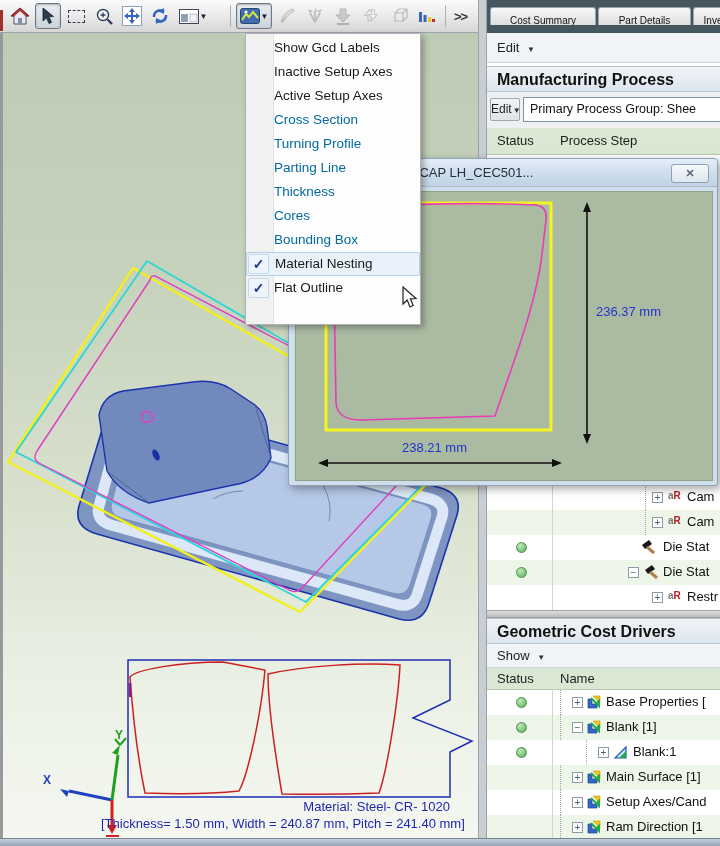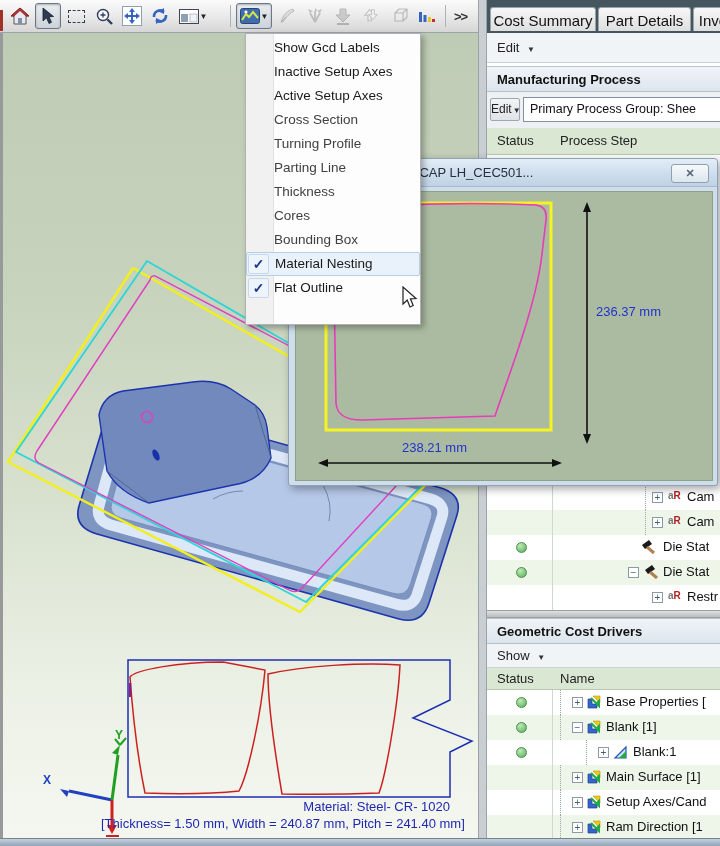"Cost Summary" .tab { font-size: 15px -> 10px; height: 24px -> 18px }
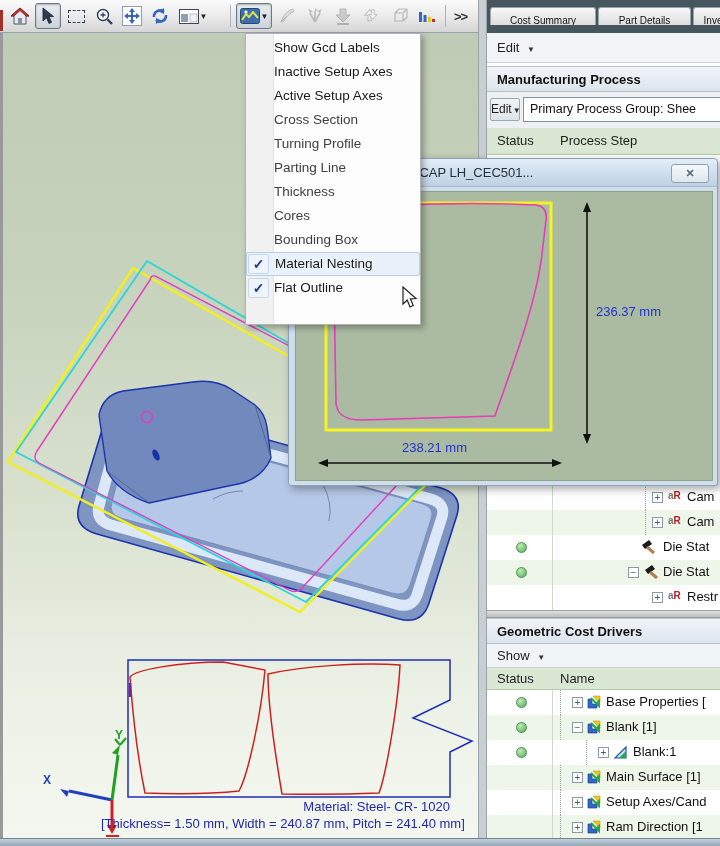"Manufacturing Process" .sec-header { font-size: 13px -> 16px }
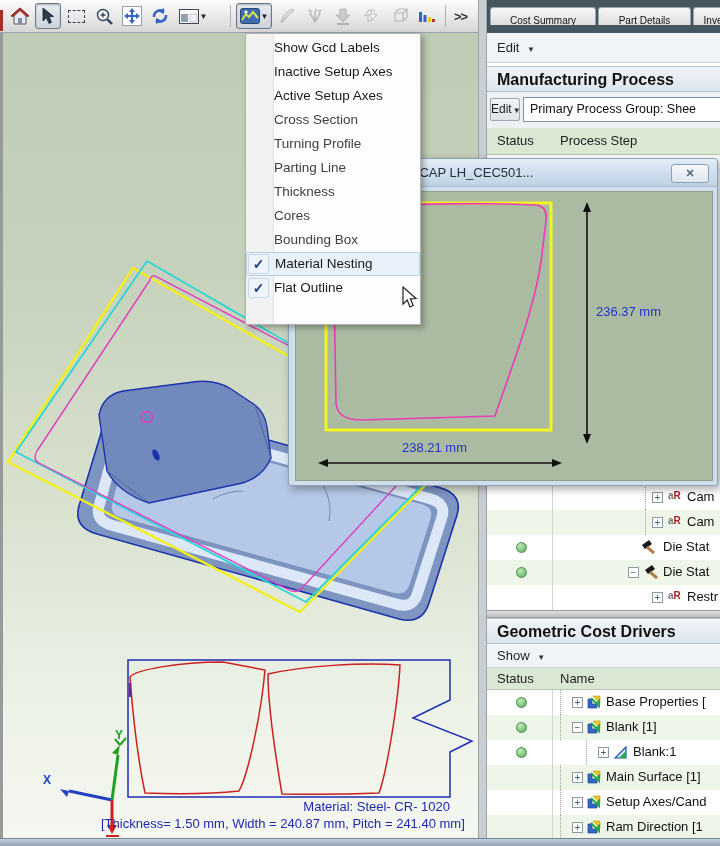"Cross Section" .menu-item.dis { color: #404040 -> #0369a1 }
